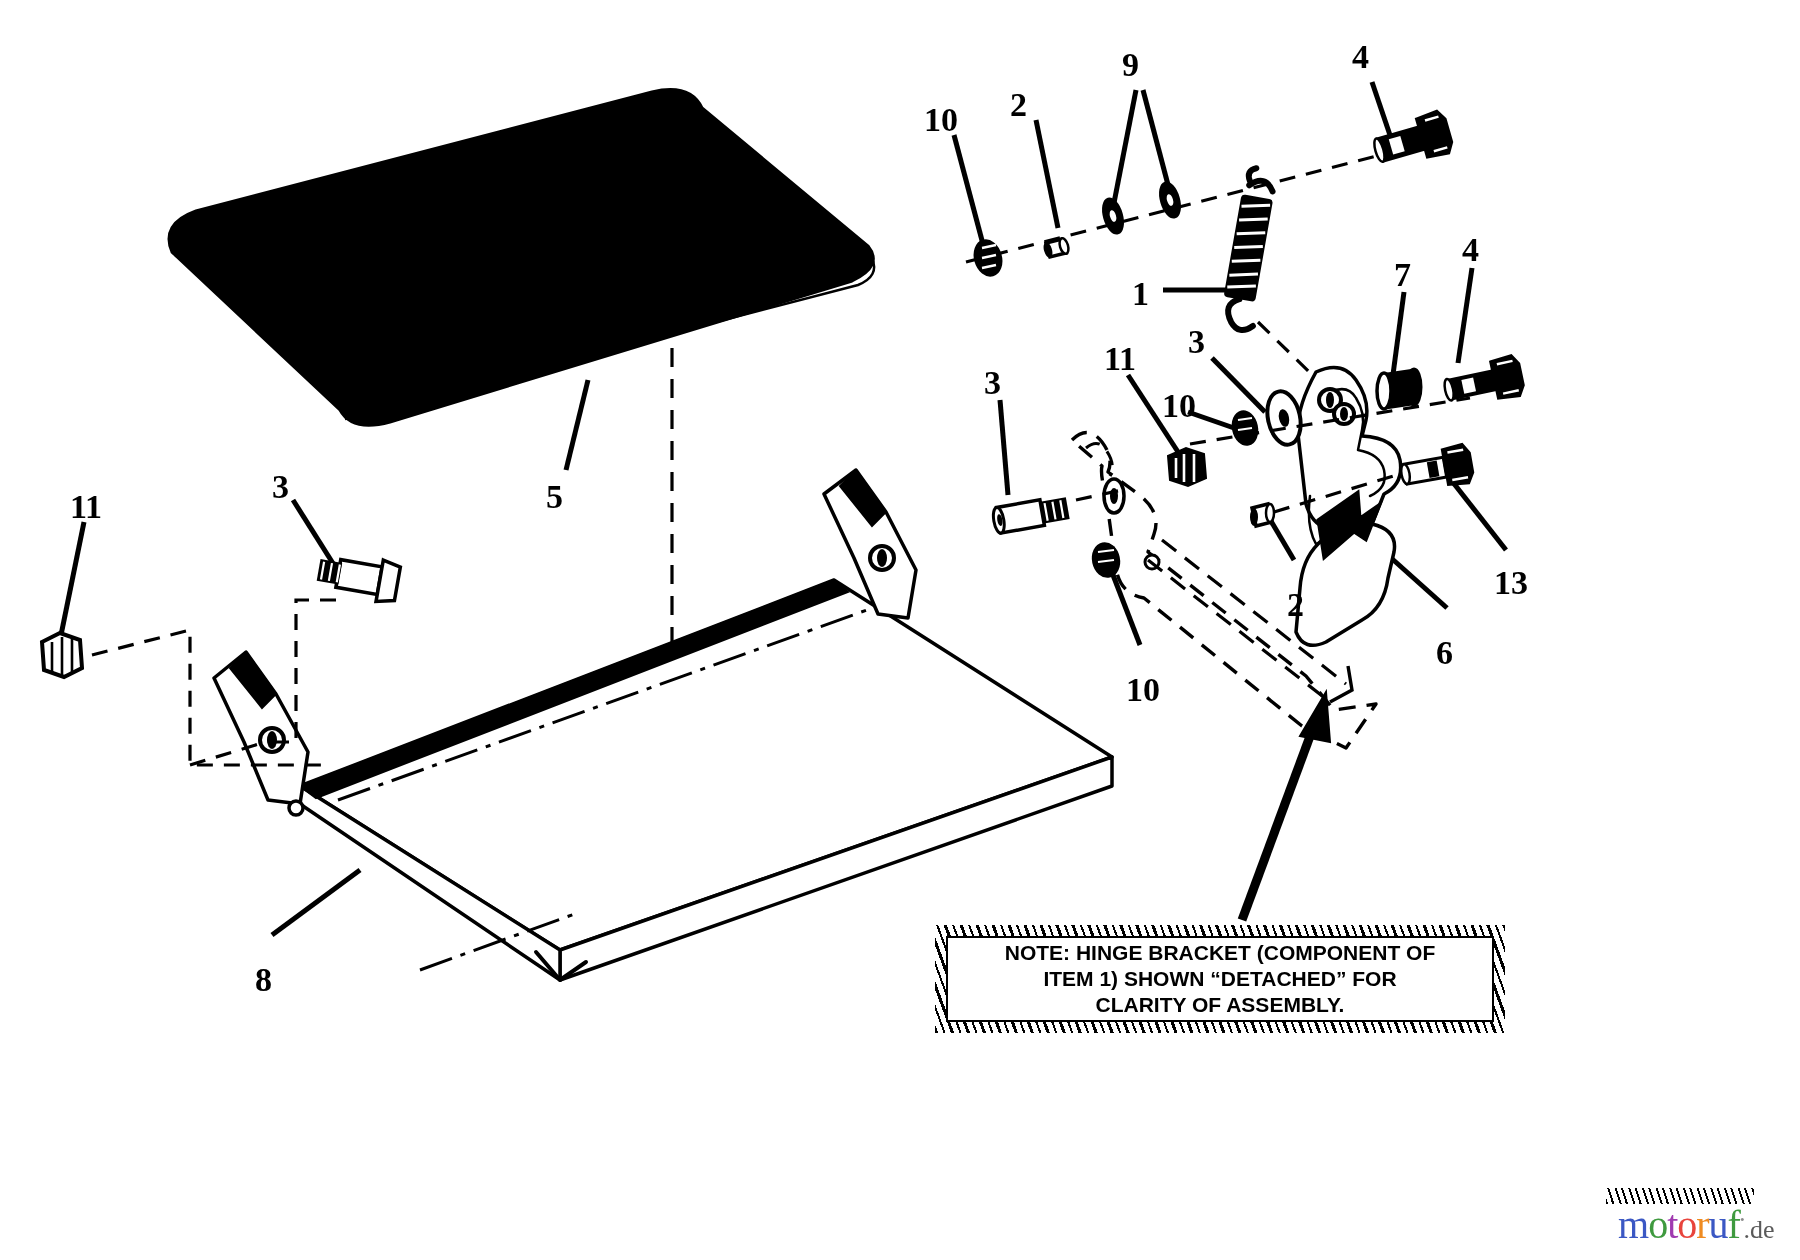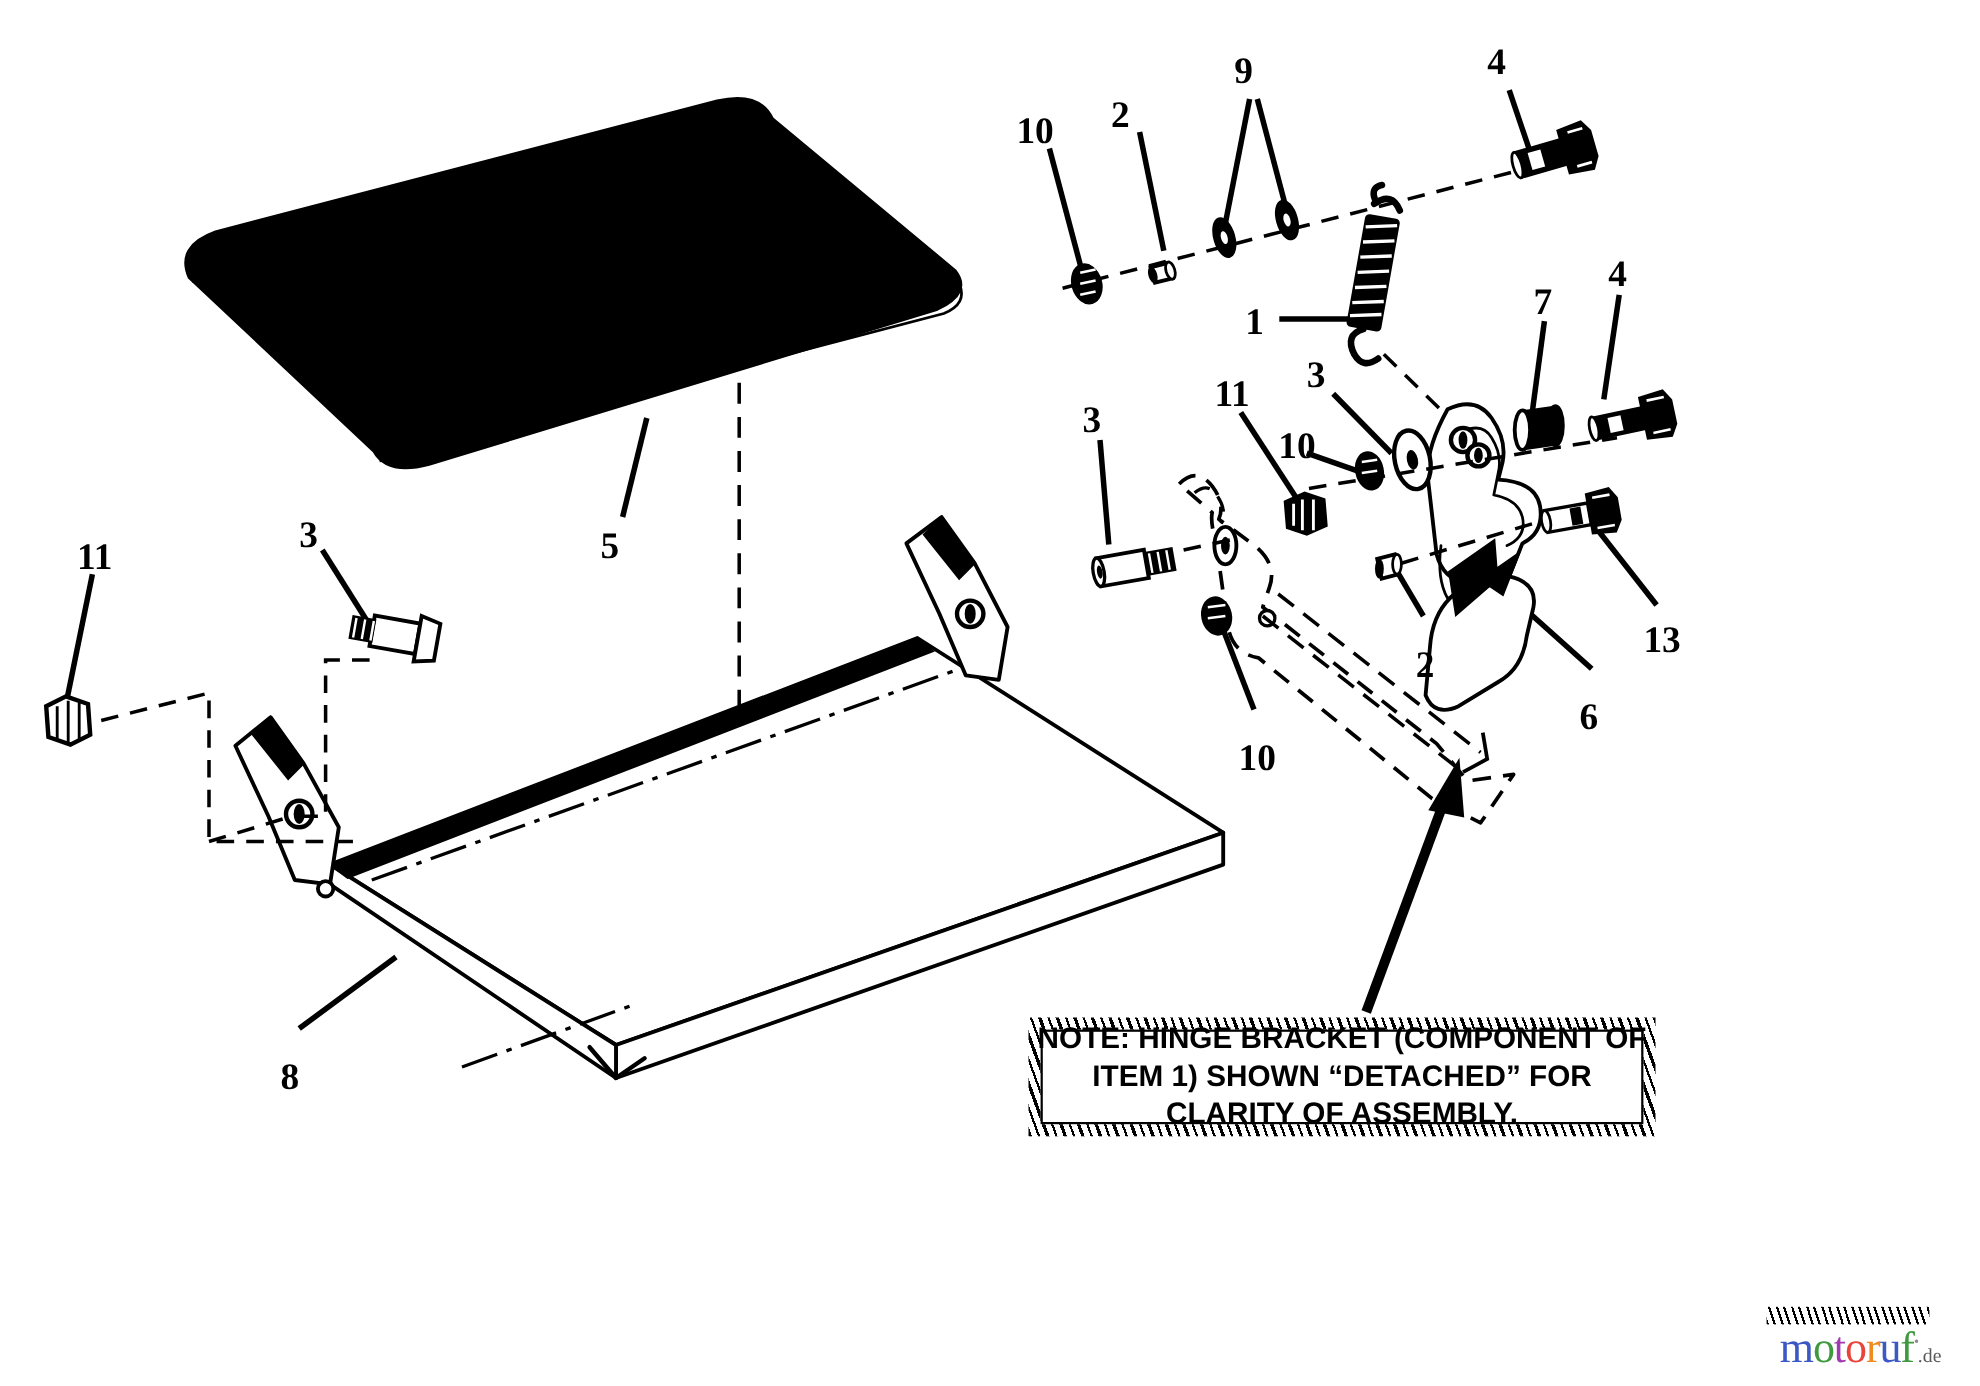"NOTE: HINGE BRACKET (COMPONENT OF" .note-line { font-size: 27px -> 21px }
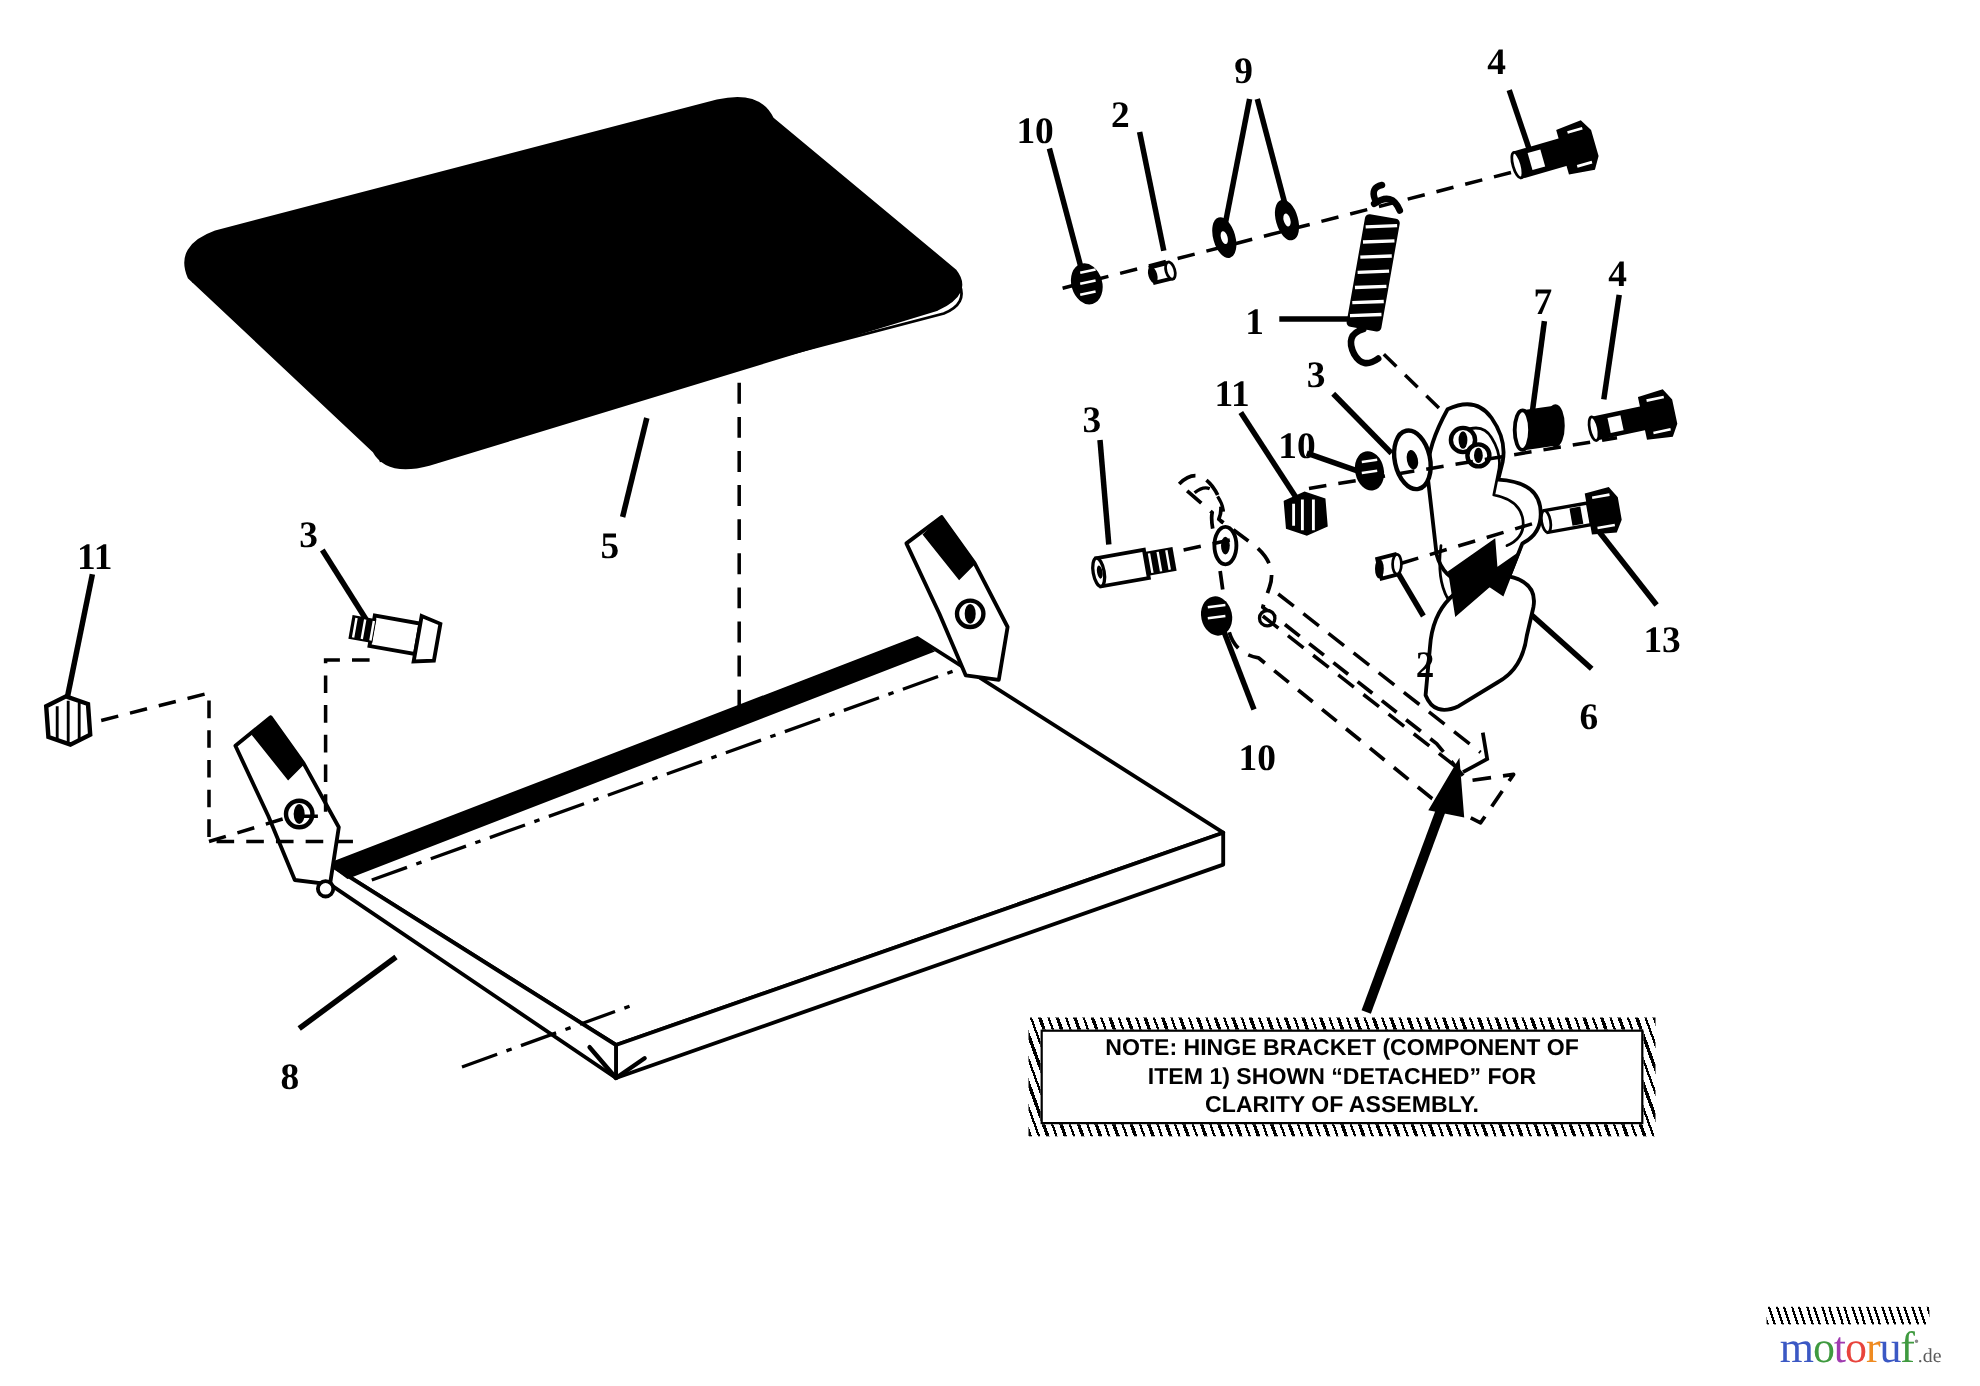".de" #watermark .dot-de { font-size: 18px -> 26px }
